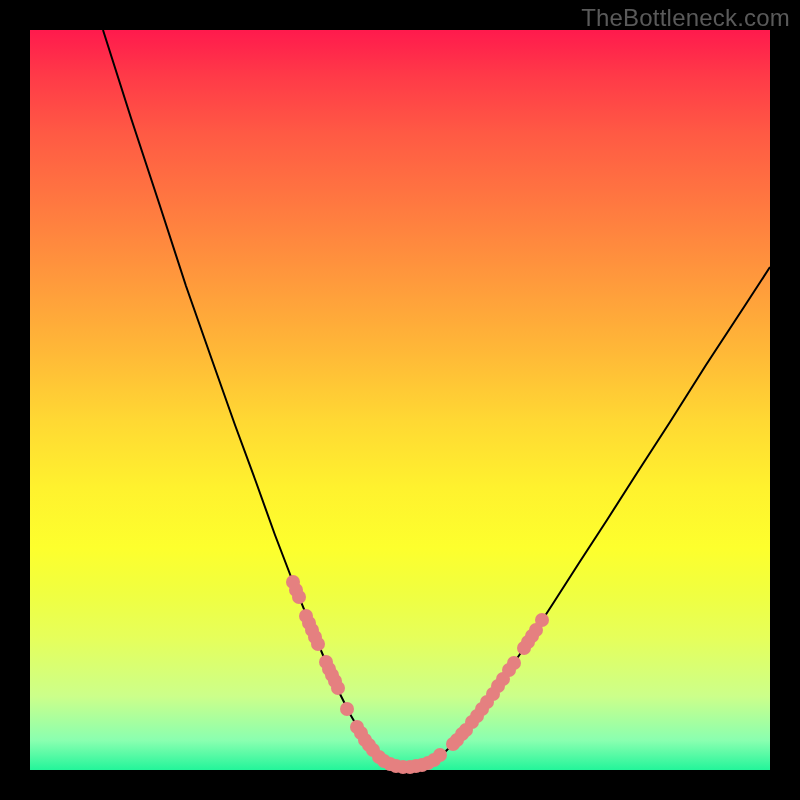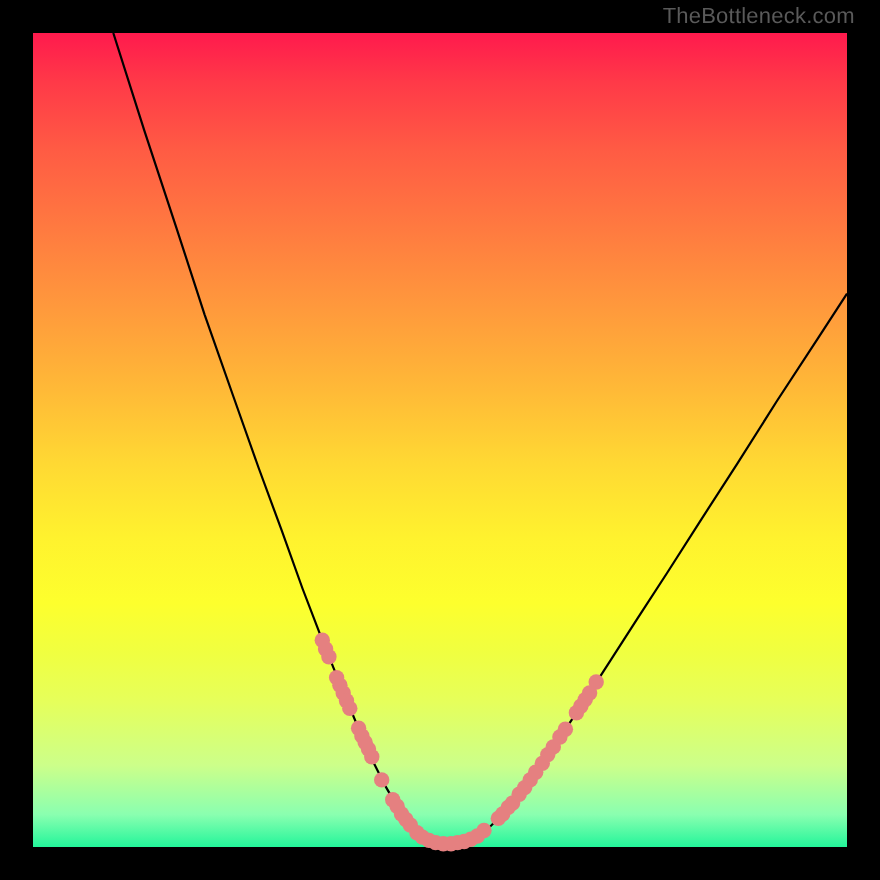"TheBottleneck.com" .watermark { font-size: 20px -> 24px; right: 23px -> 10px }
